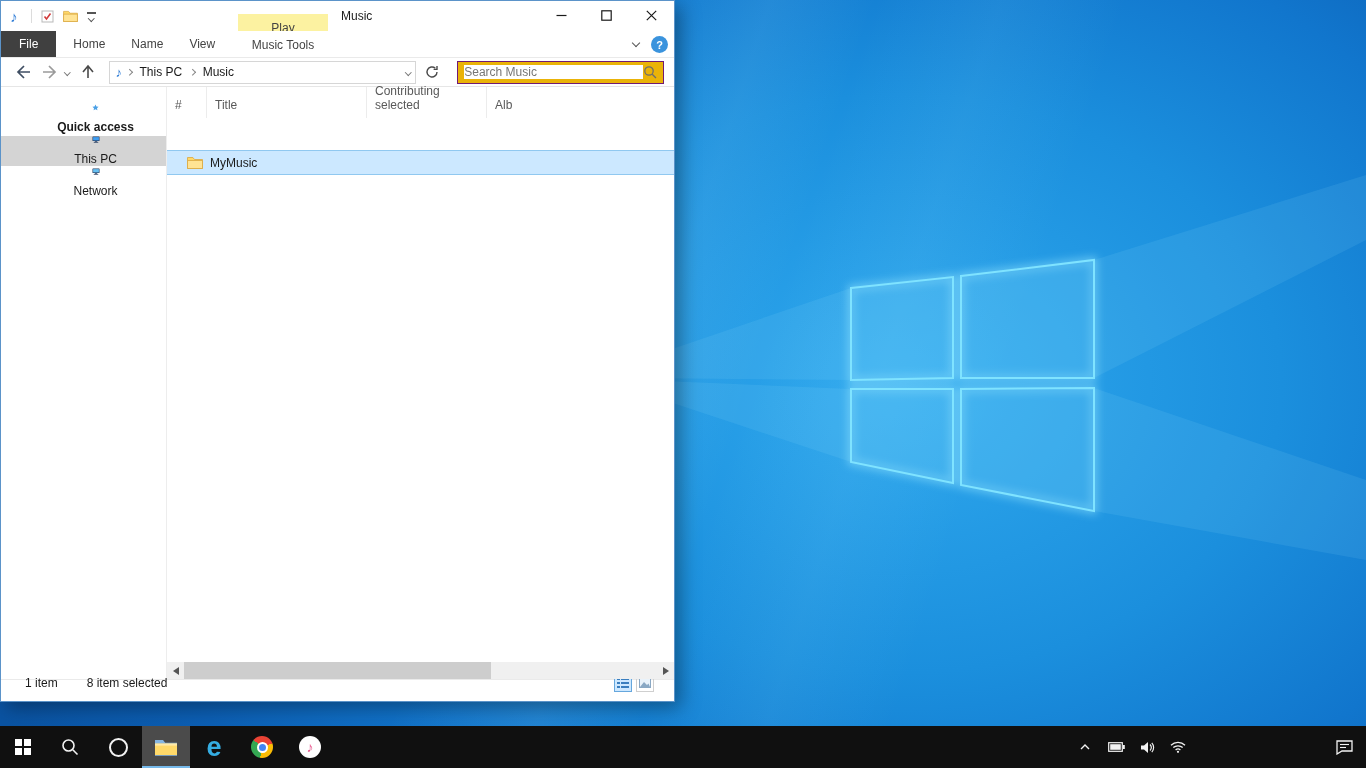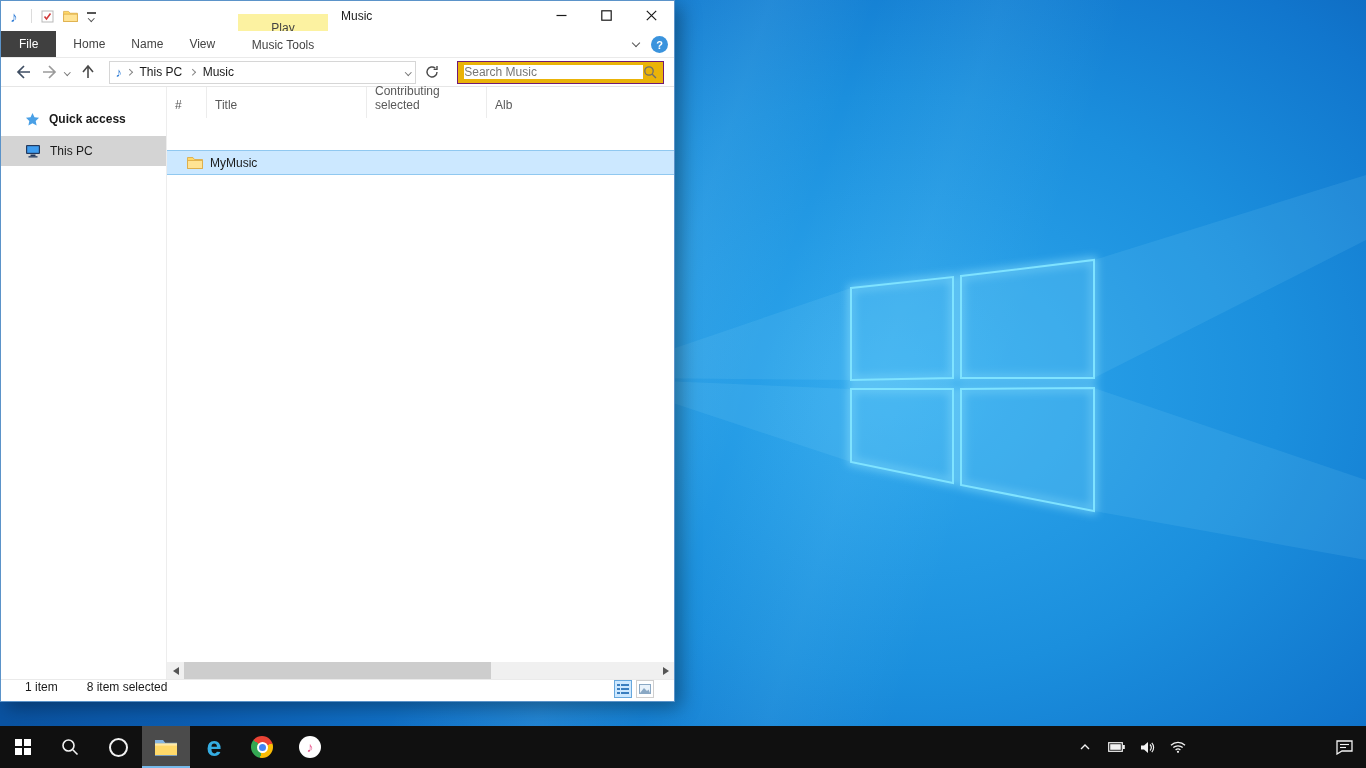"Quick access" .side-item { flex-direction: none -> column }
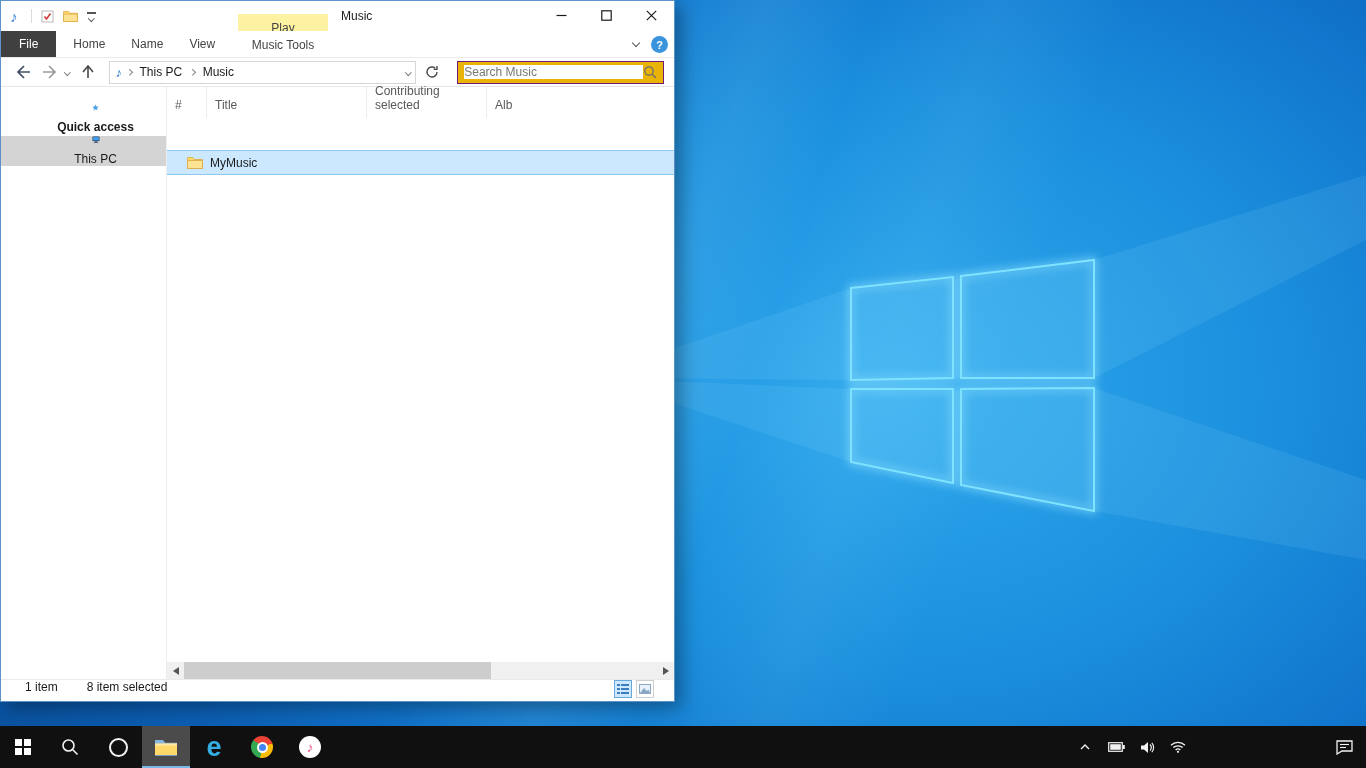"Network" div.side-item { html: none -> <div> <svg> <rect></rect> <rect></rect> <rect></rect> <rect></rect> </svg> <span>Network</span> </div> }
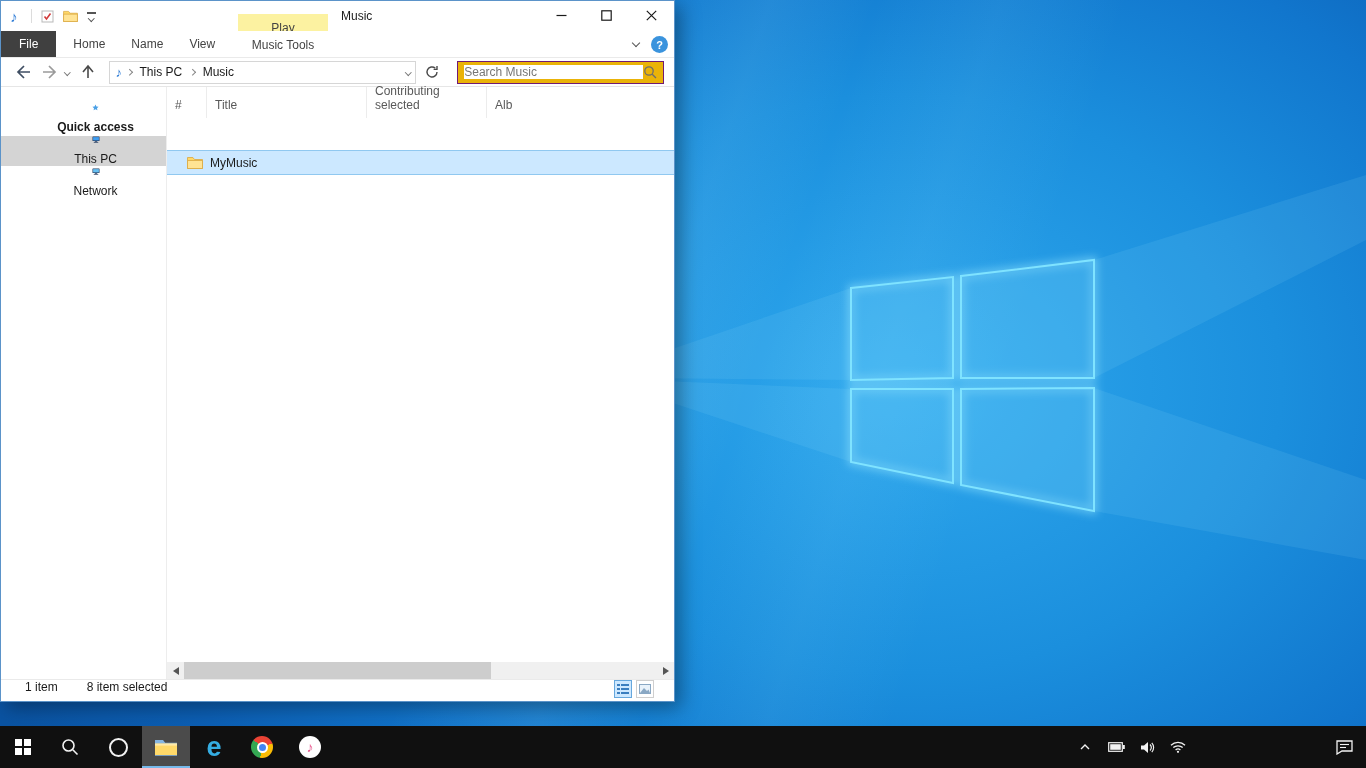"1 item" .statusbar { align-items: none -> center }
